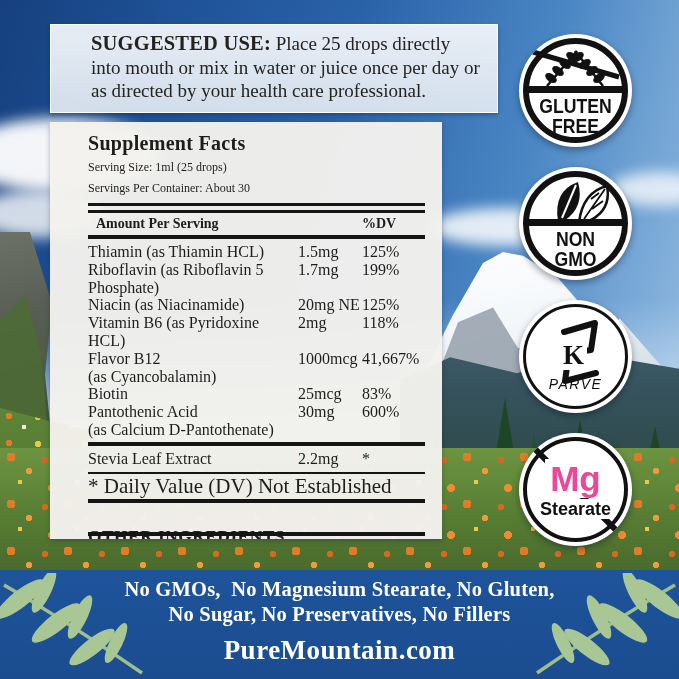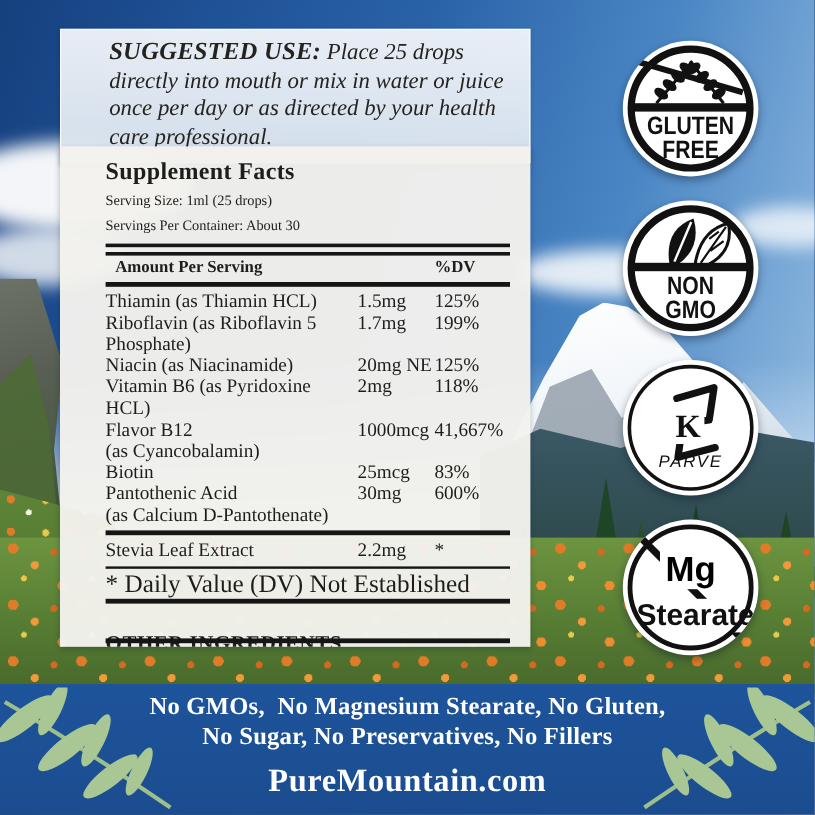"SUGGESTED USE: Place 25 drops" .suggested { font-style: italic -> none; width: 392px -> 448px }
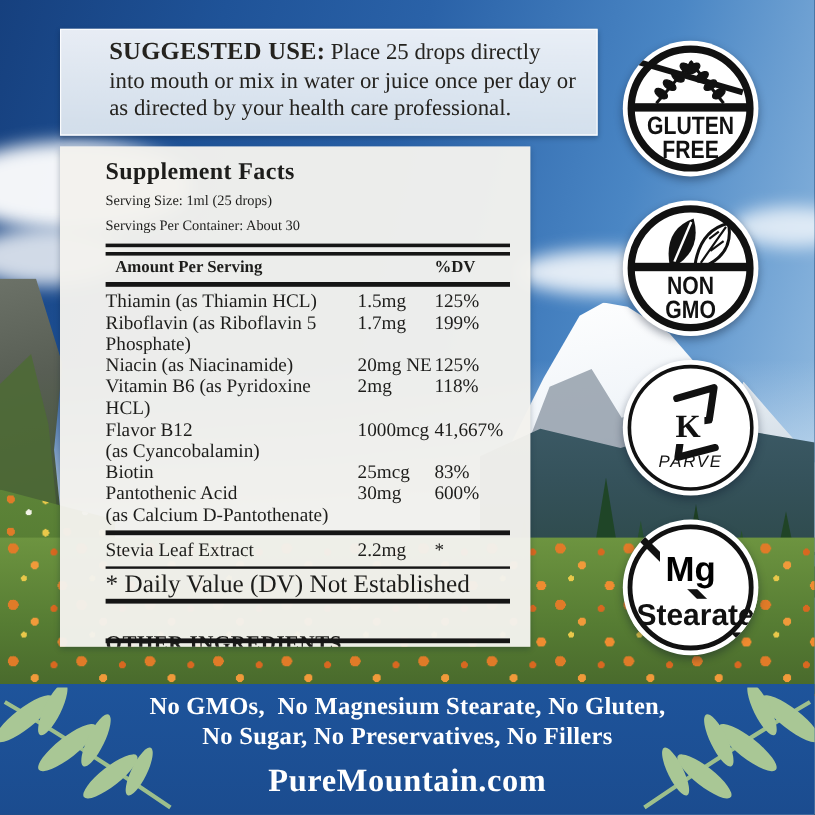"Mg" .mg-el { color: #000000 -> #ec4899; font-size: 29px -> 35px }
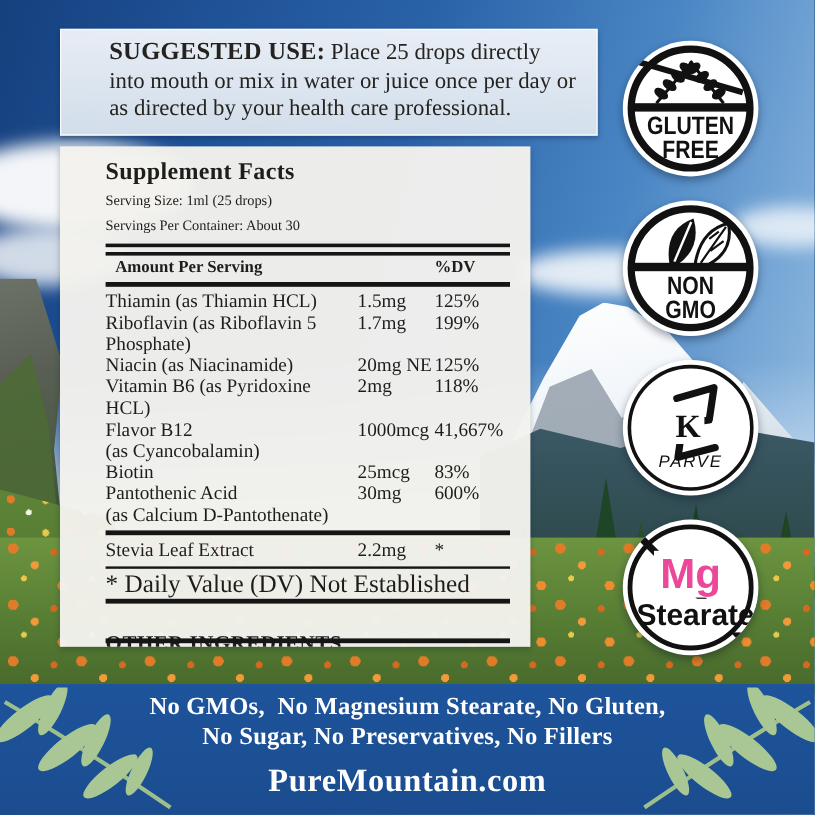"Stearate" .mg-sub { font-size: 25px -> 18px; text-align: right -> center }
